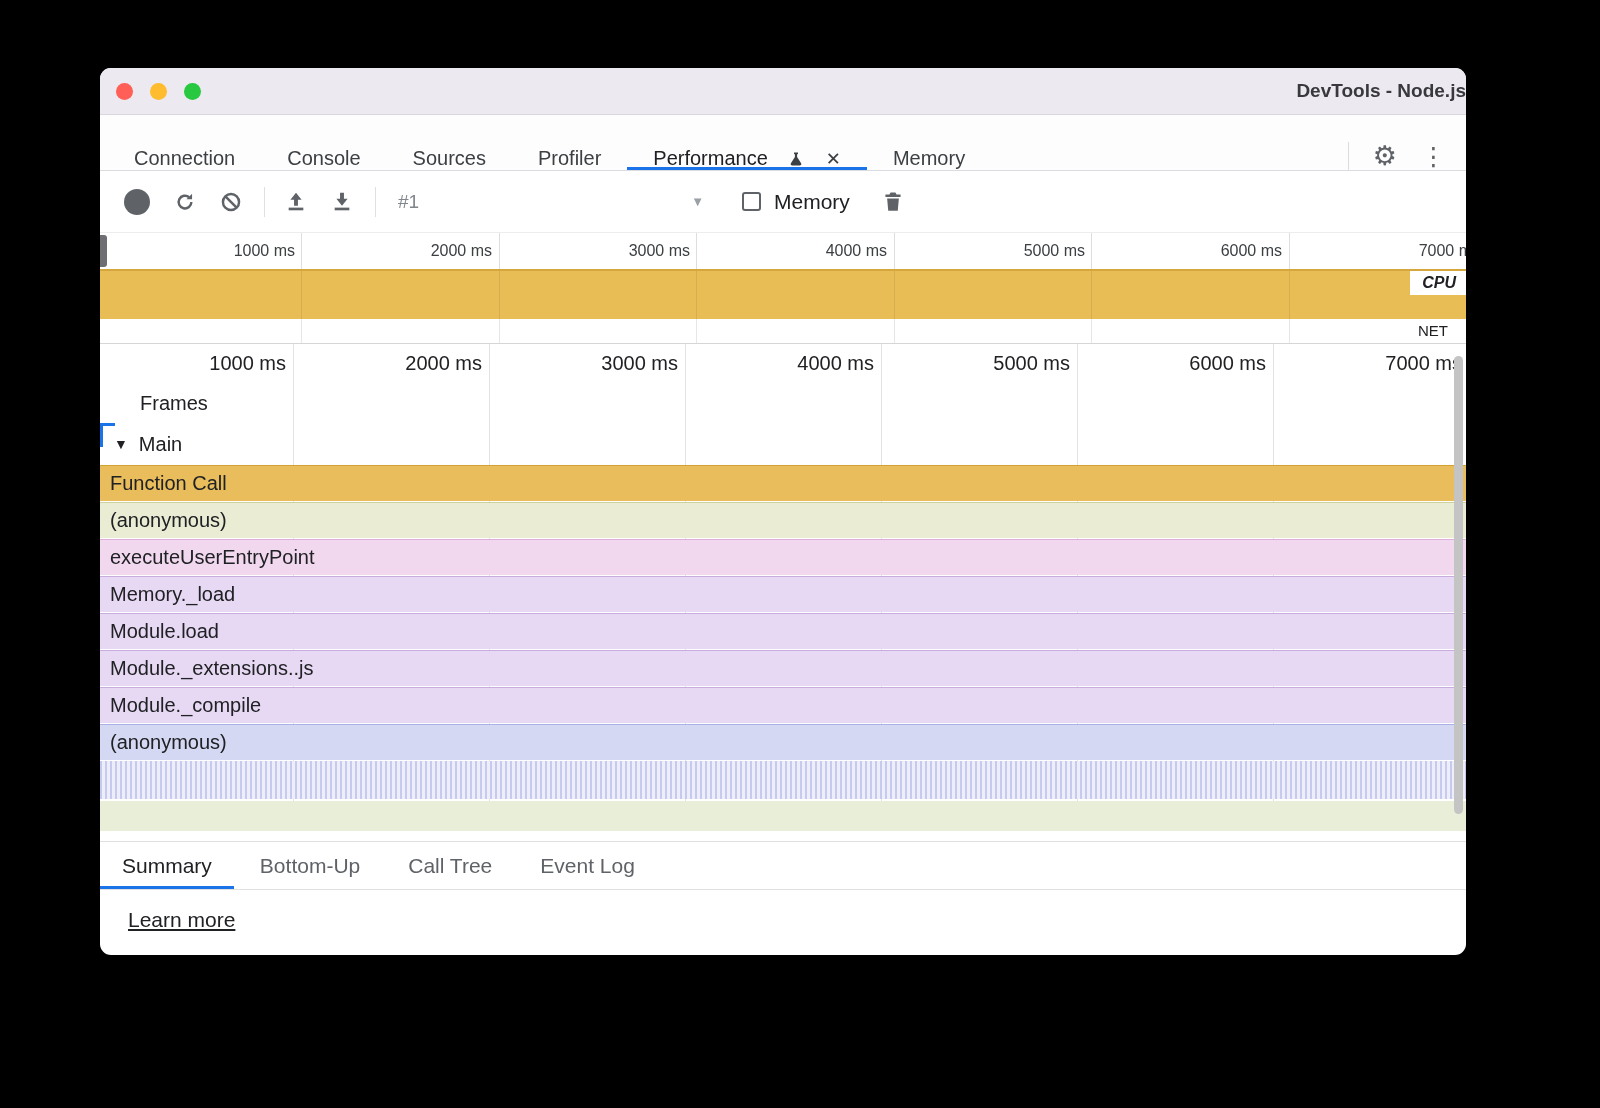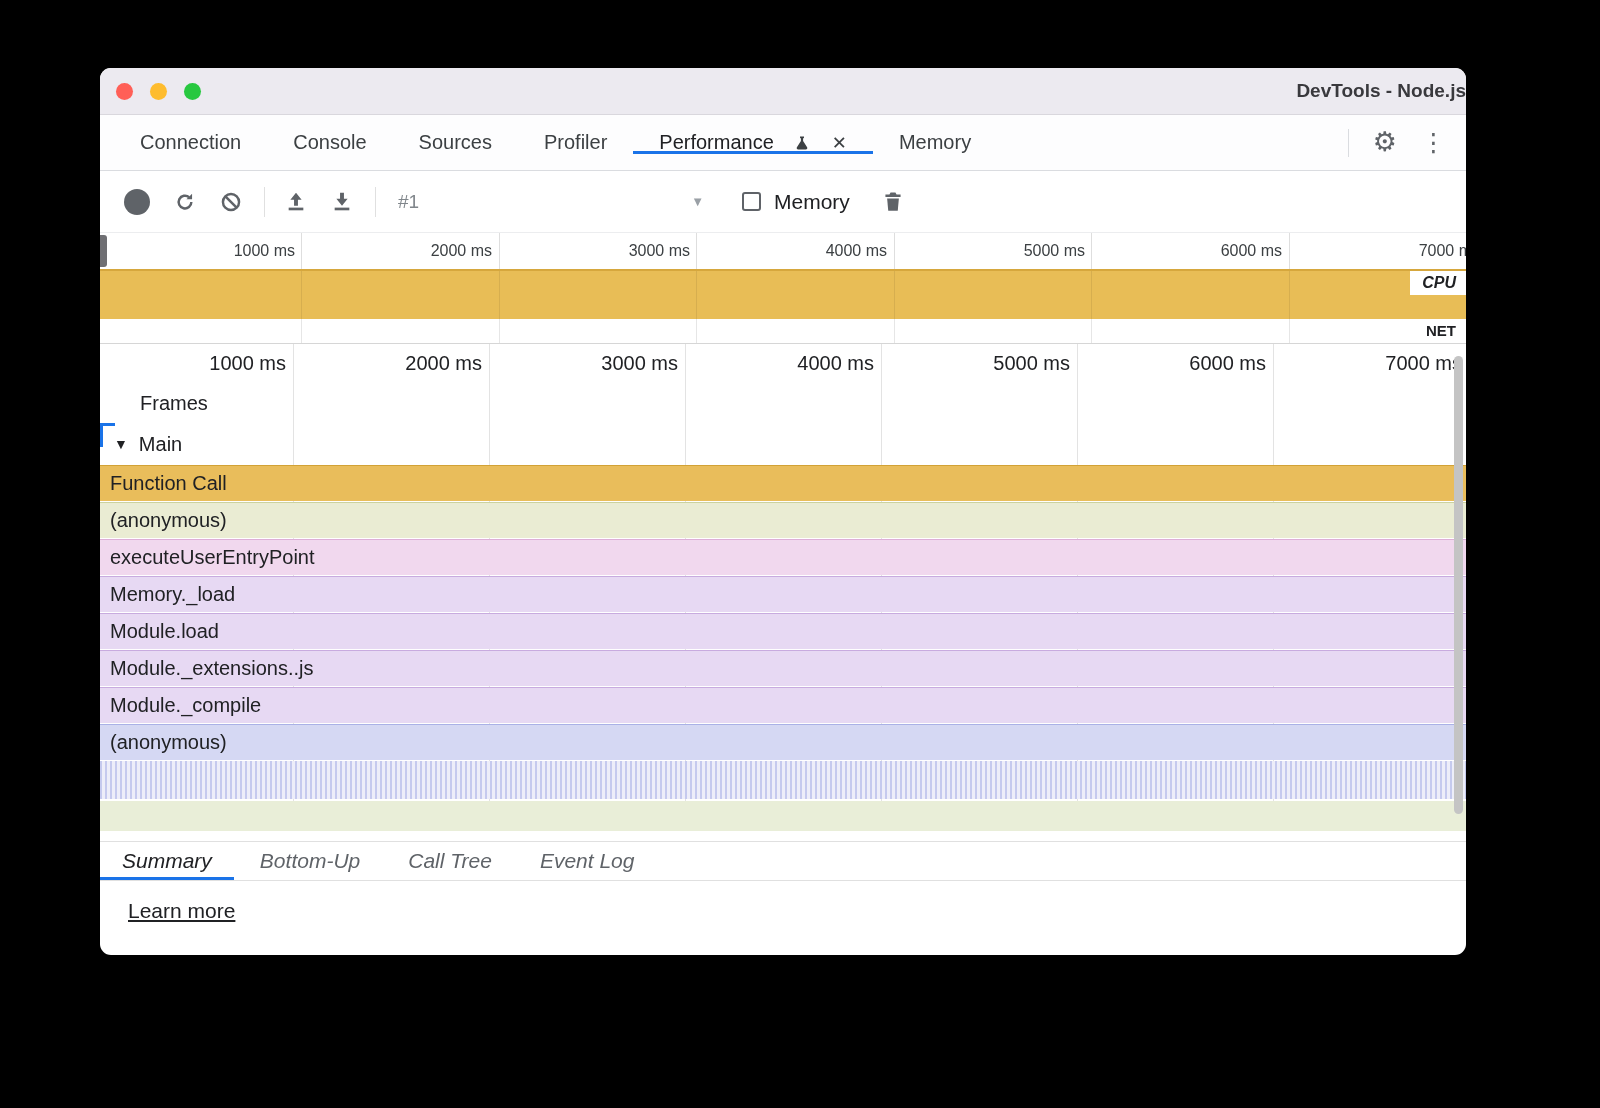"Connection" .tabbar { align-items: center -> flex-end; padding-left: 14px -> 8px }
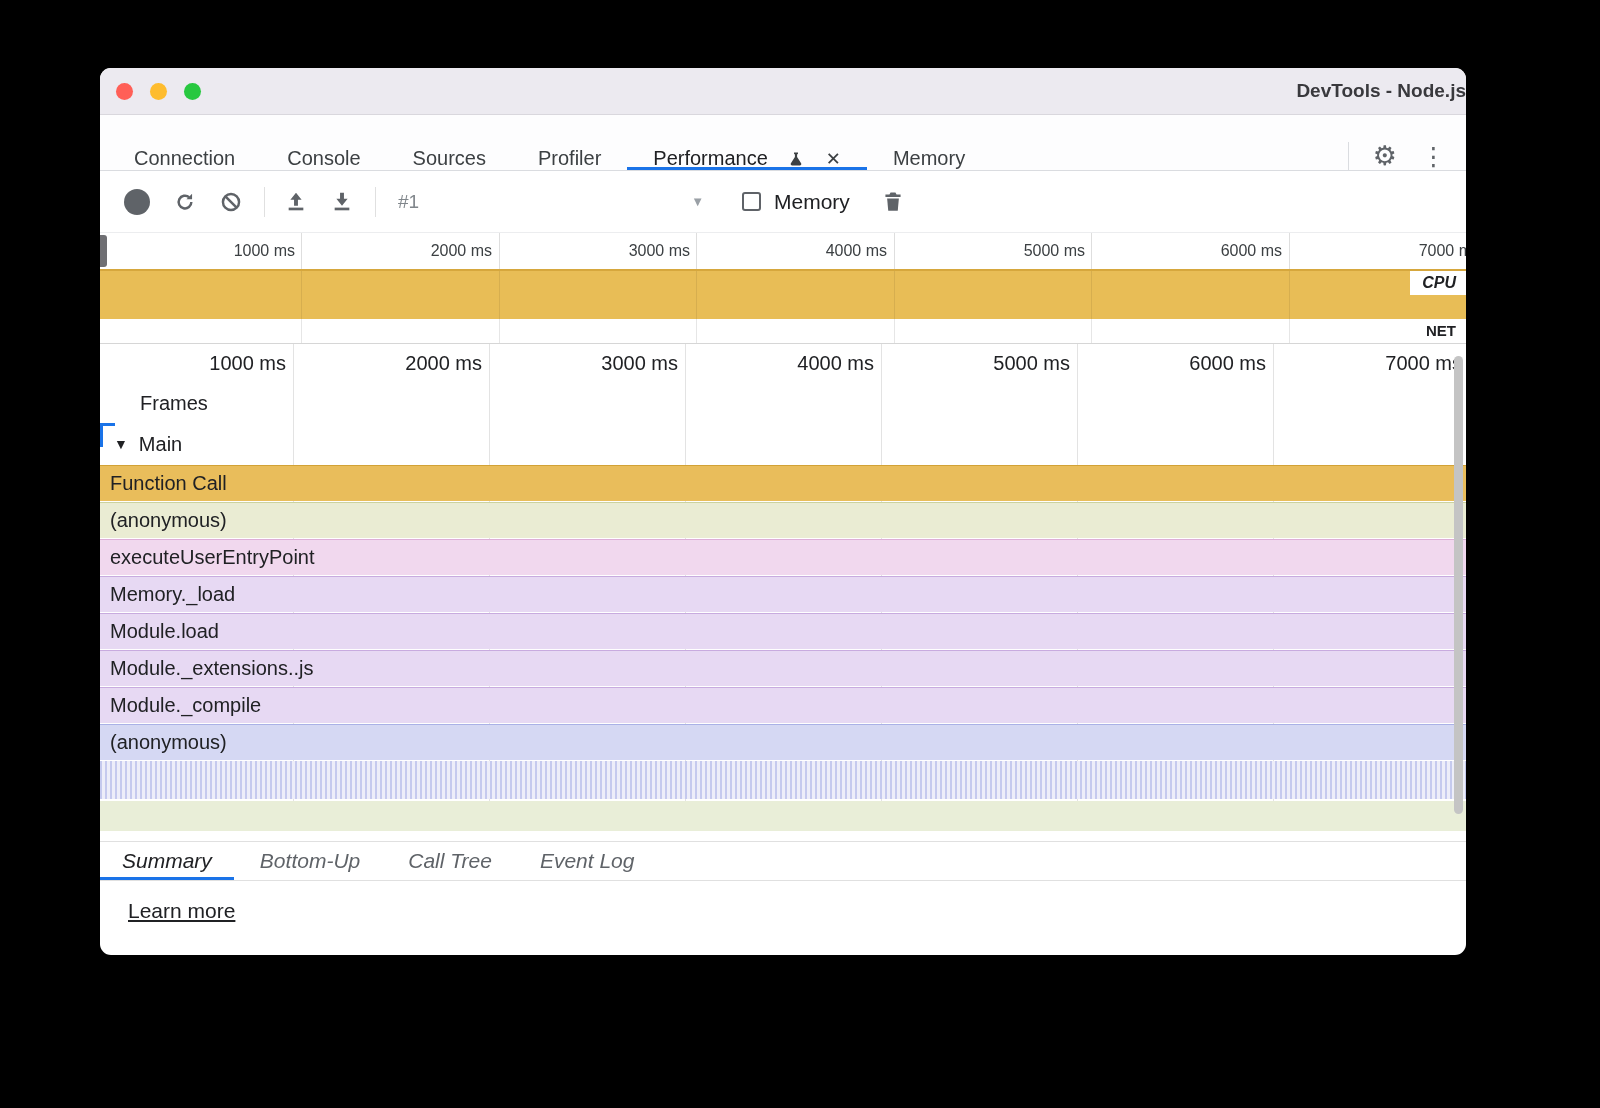"NET" .net-label { font-weight: 700 -> 400; right: 0 -> 8px }
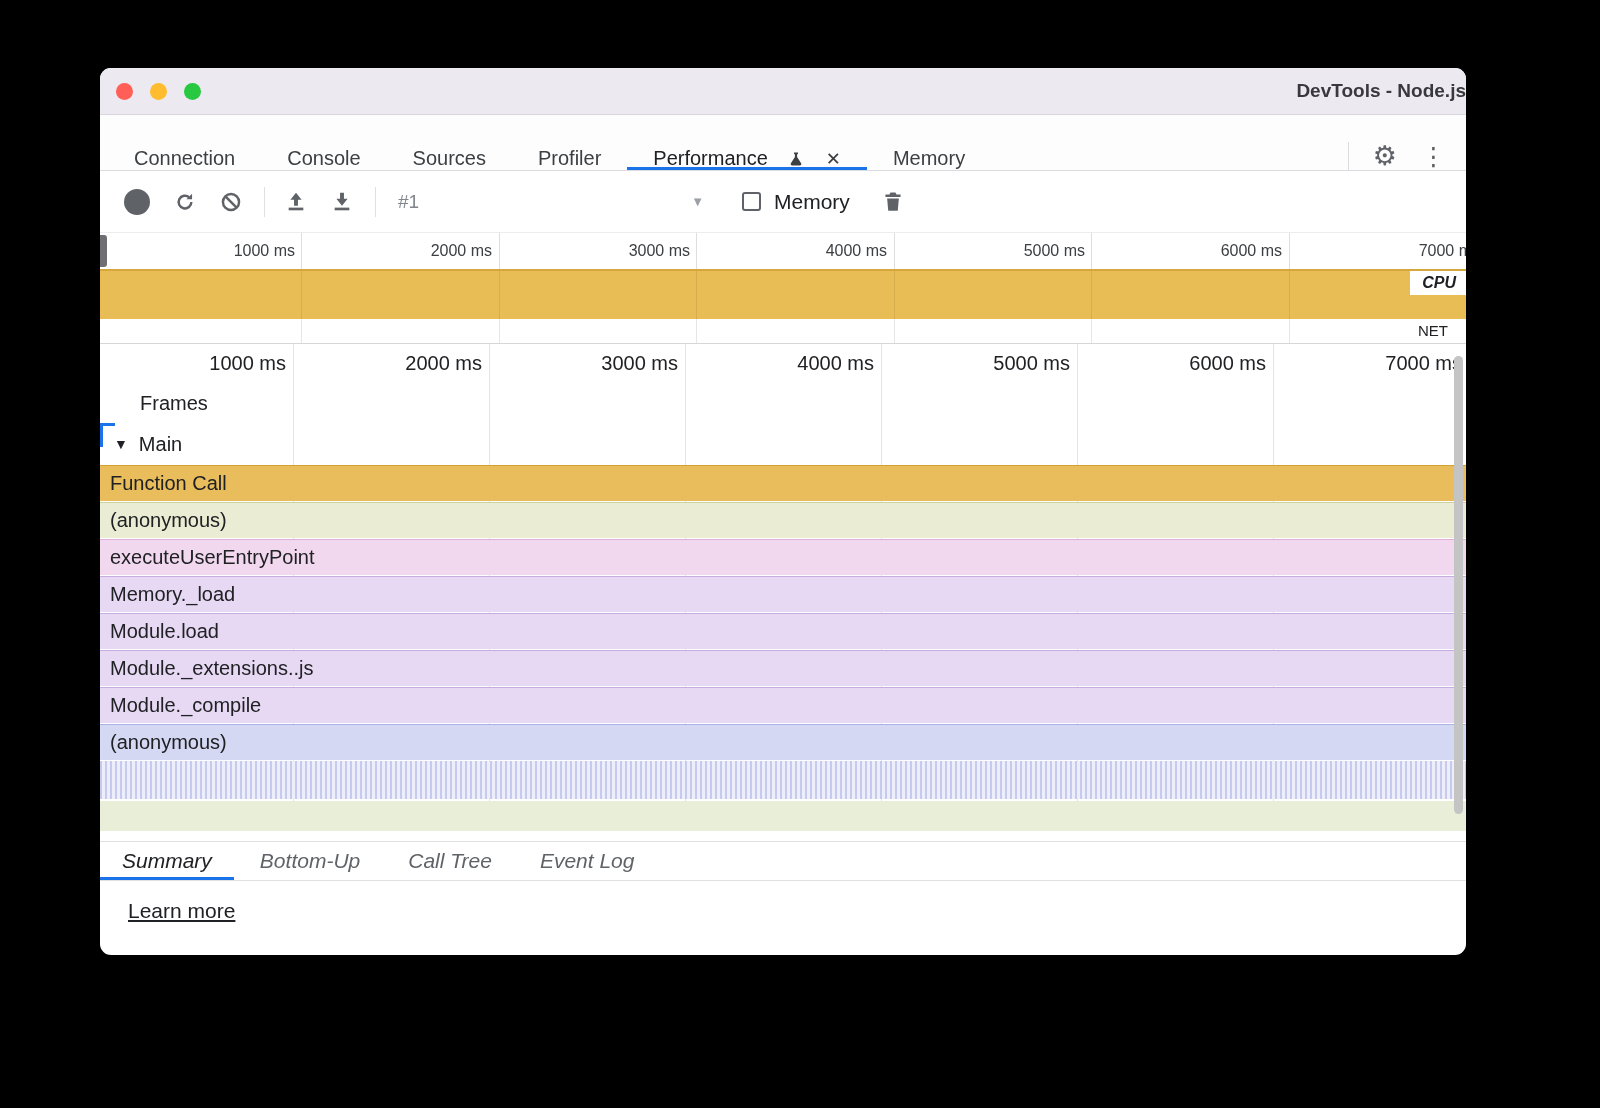"Summary" .bottombar { font-style: italic -> none; height: 40px -> 49px }
